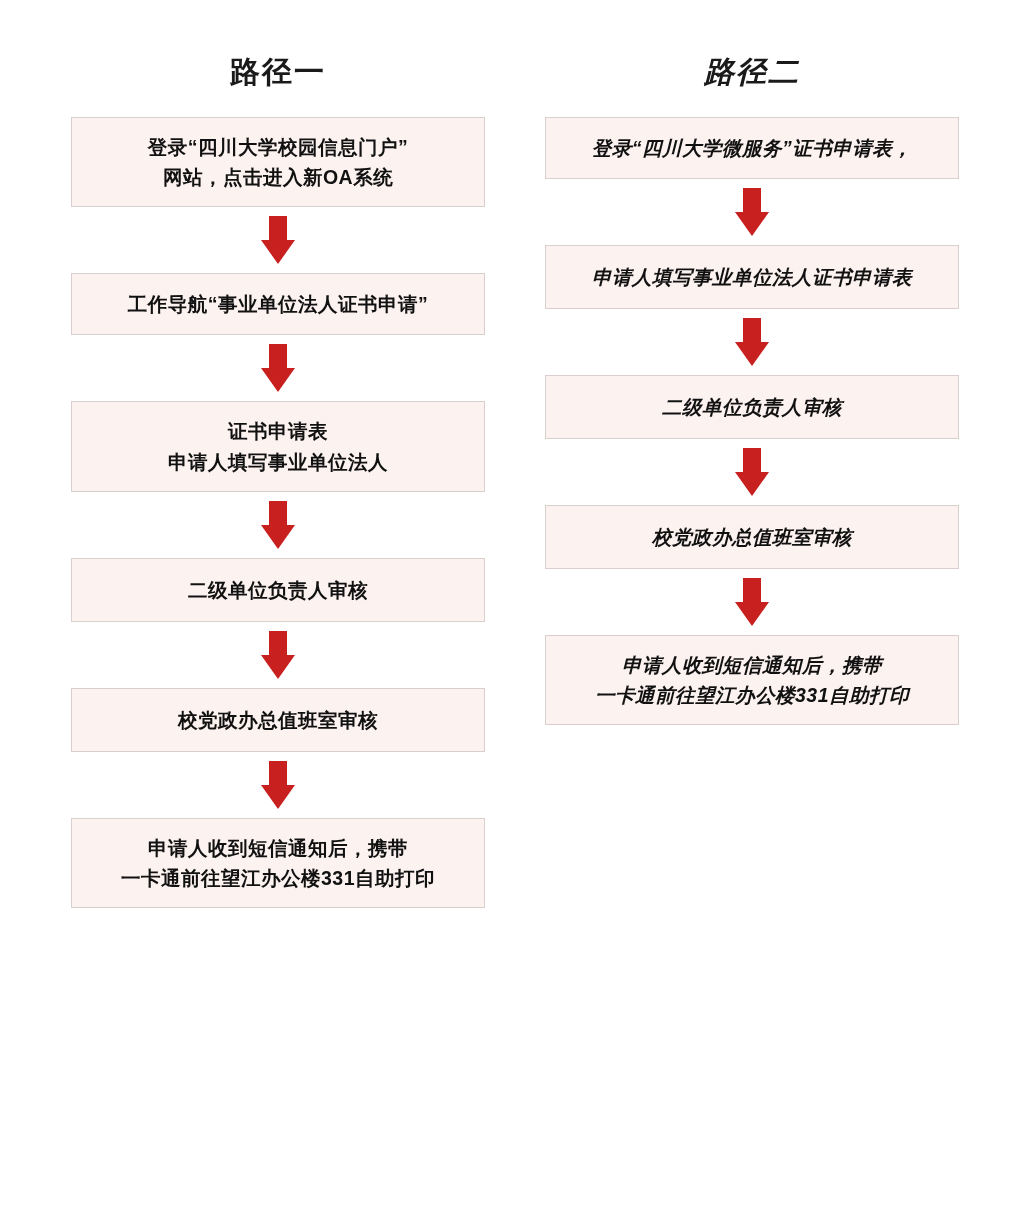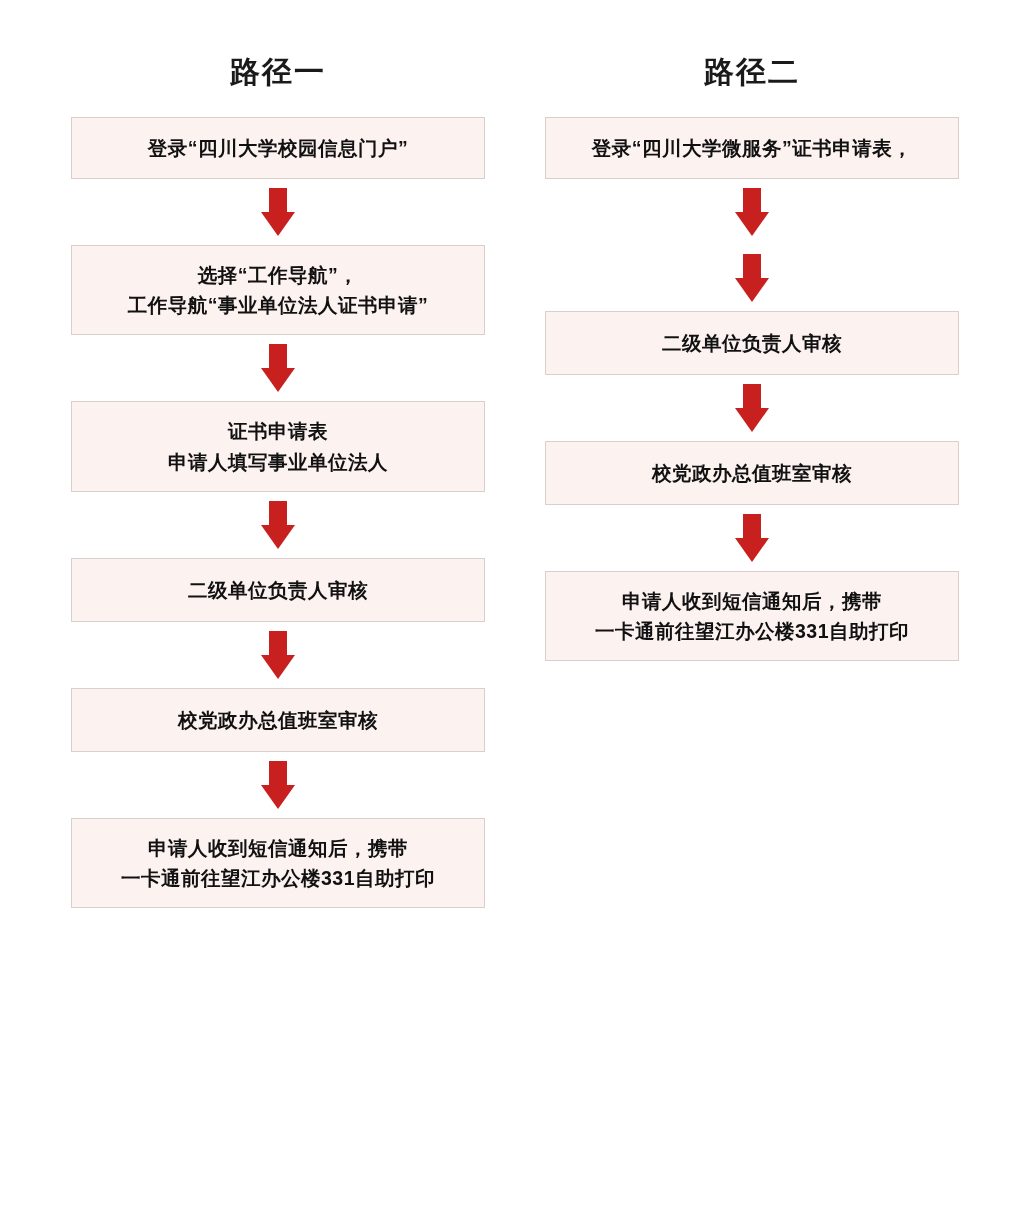"路径二" .column.right { font-style: none -> italic }
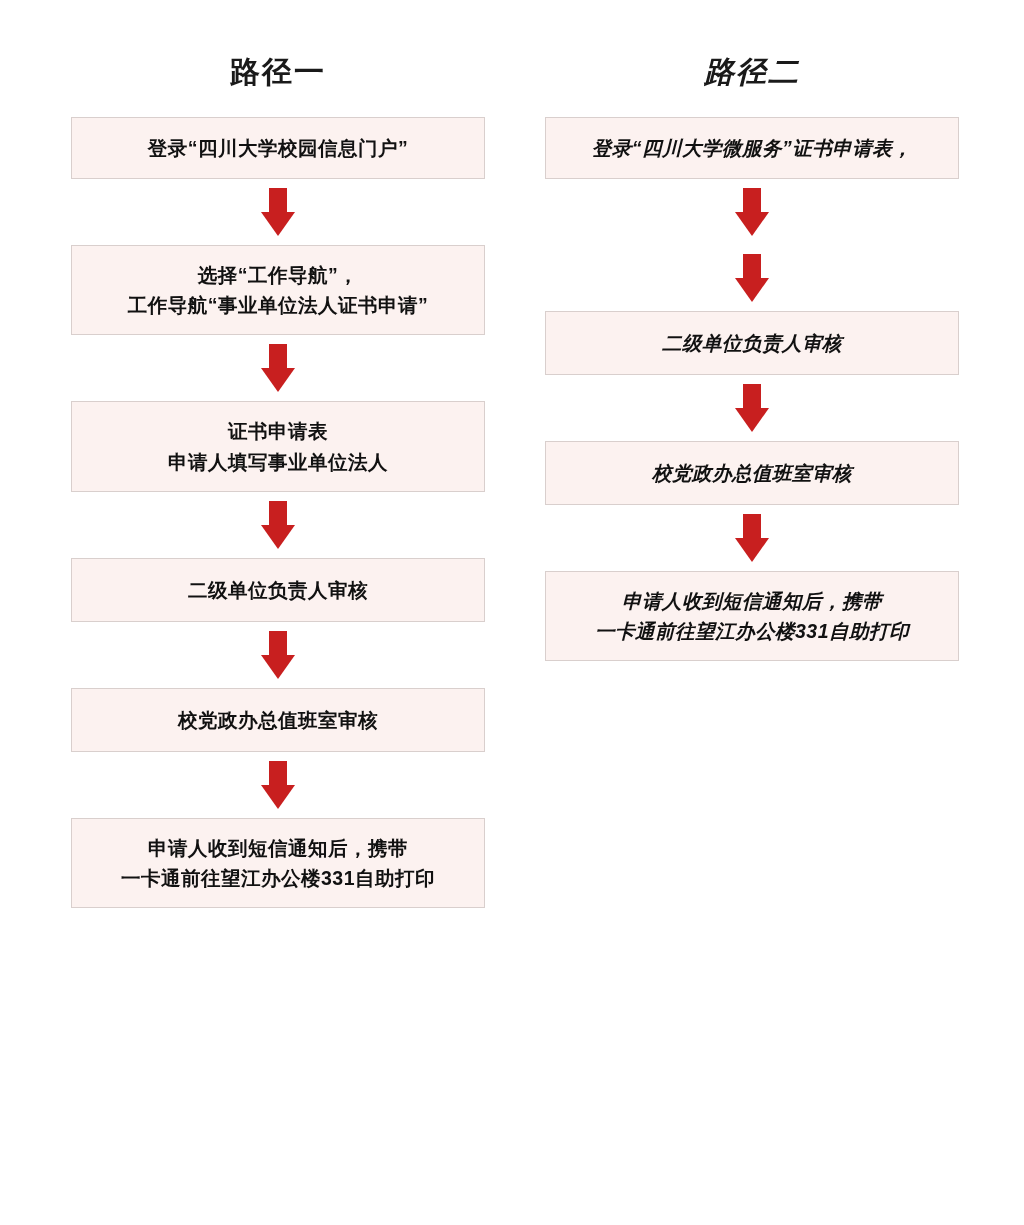"网站，点击进入新OA系统" span.line-break { html: none -> <span>网站，点击进入新OA系统</span> }
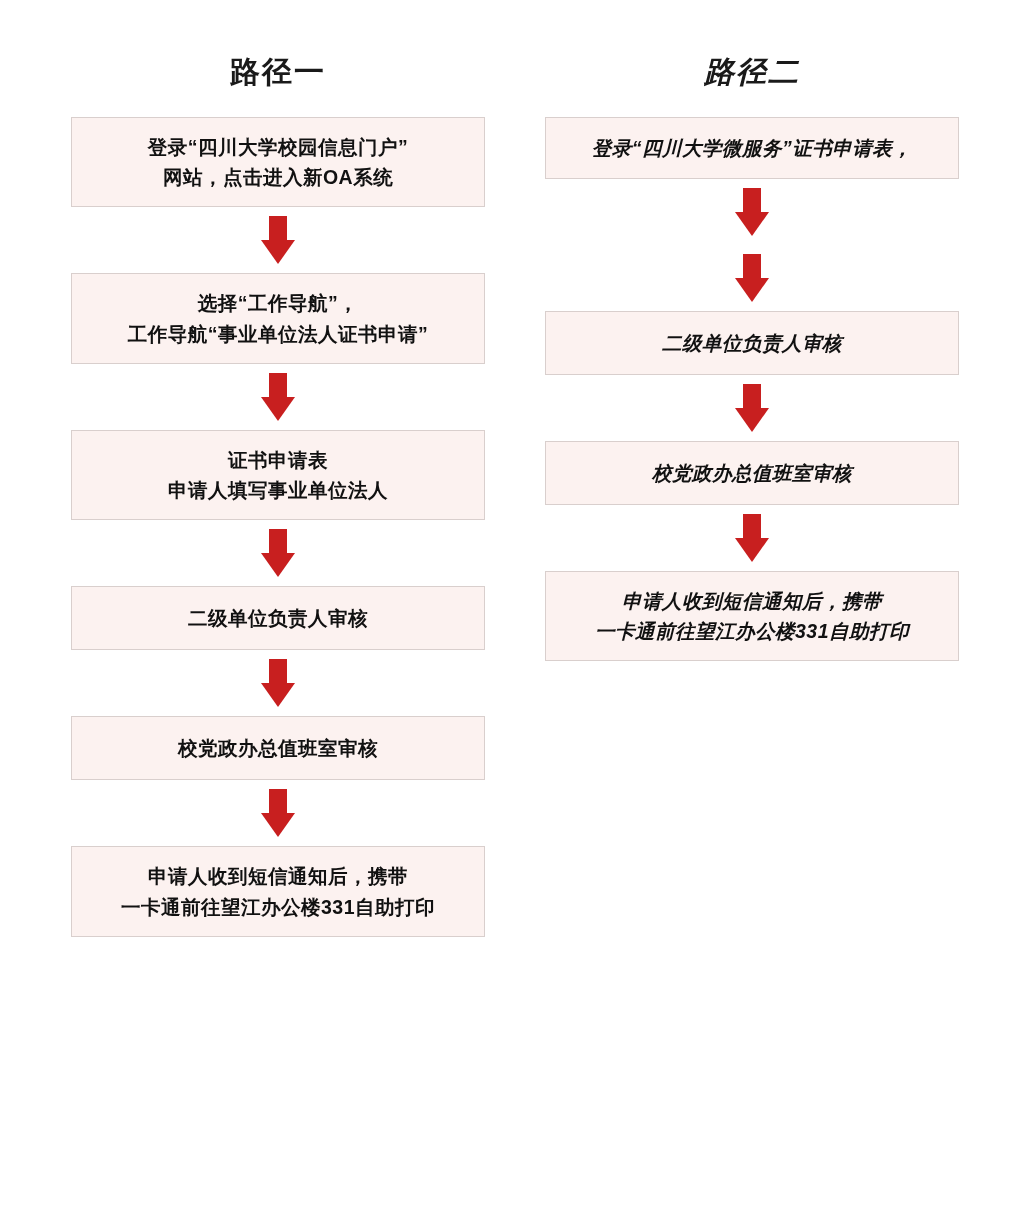"申请人填写事业单位法人证书申请表" div.node { html: none -> <div> <div> <span>申请人填写事业单位法人证书申请表</span> </div> </div> }
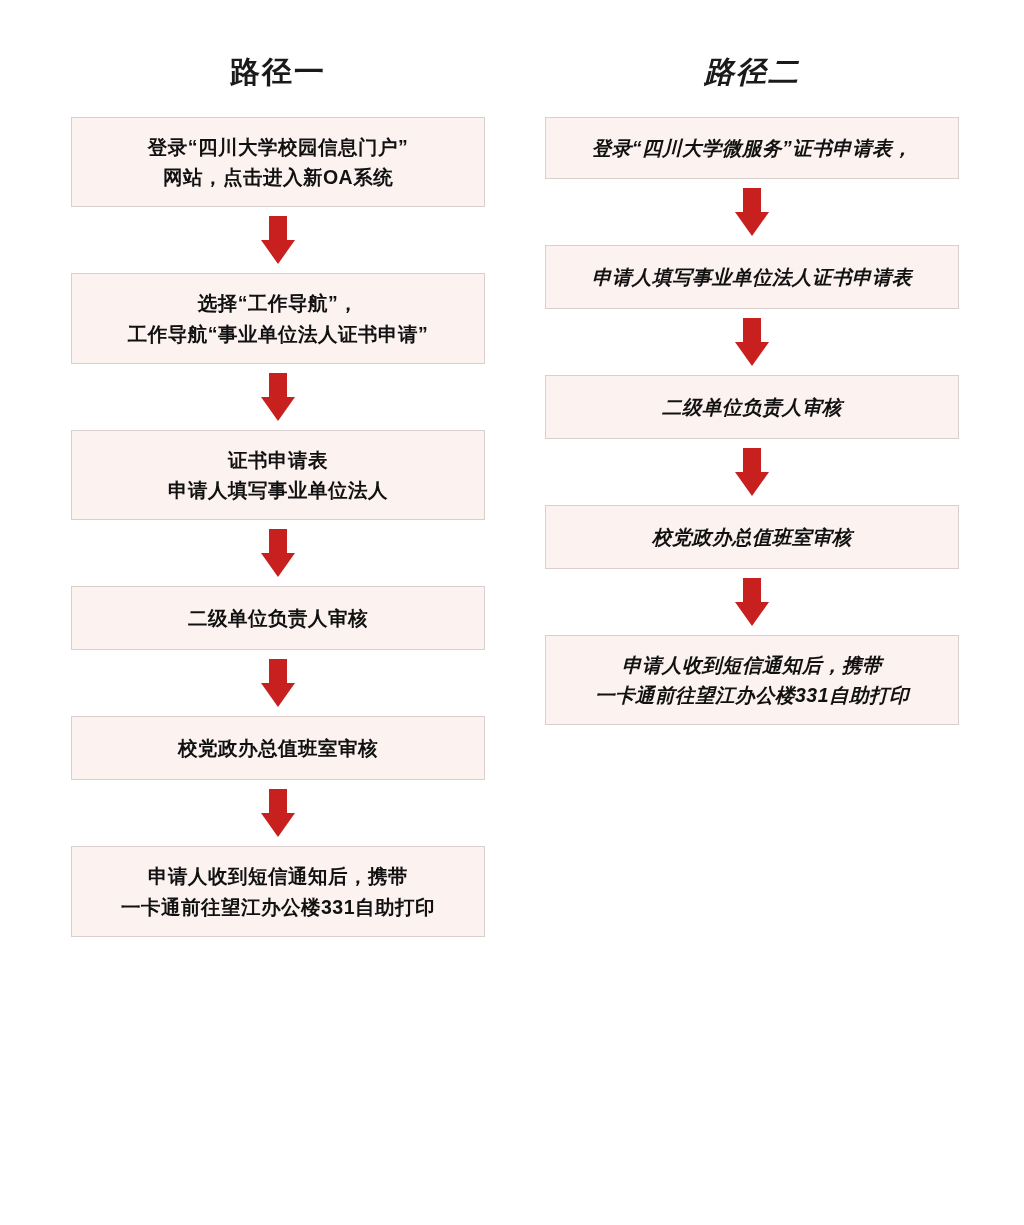"选择“工作导航”，" span.line-break { html: <span>选择“工作导航”，</span> -> none }
